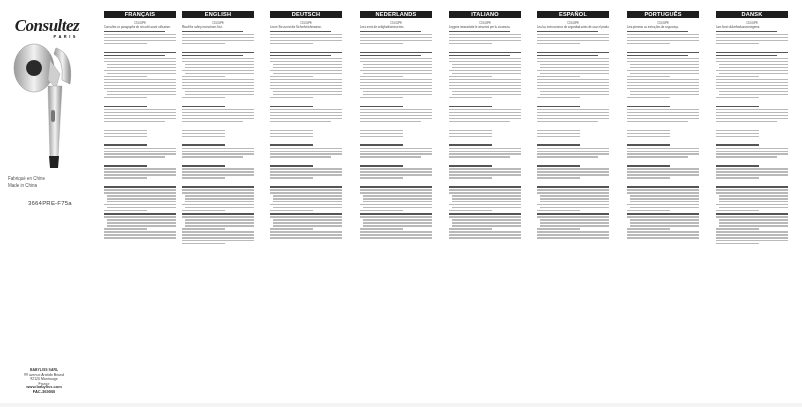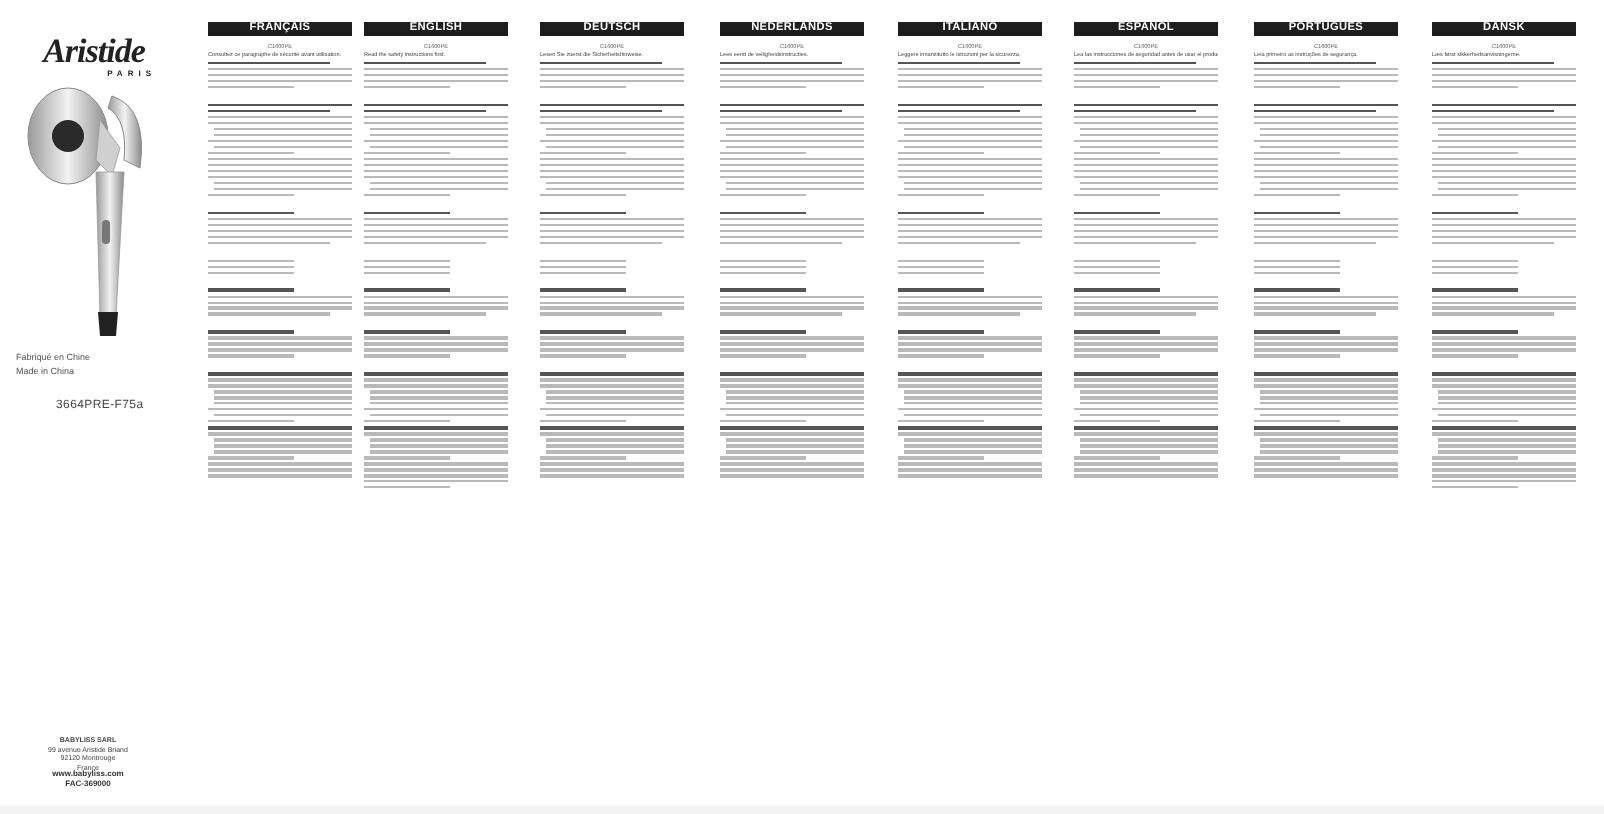"Aristide" div.logo-main { text: Aristide -> Consultez }
